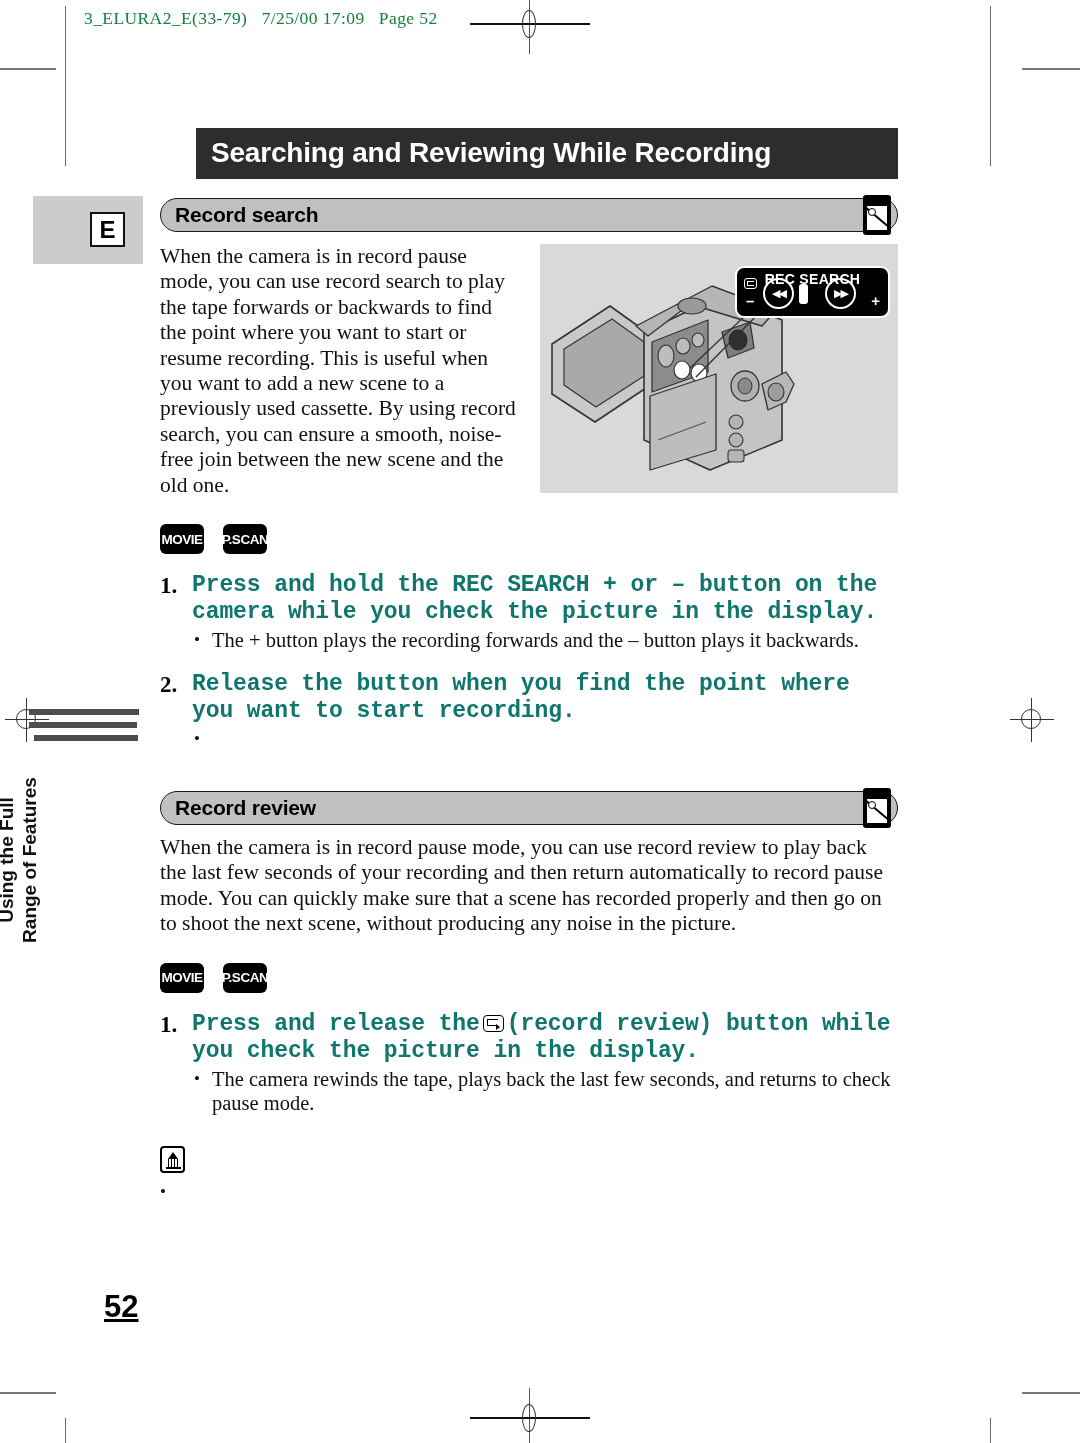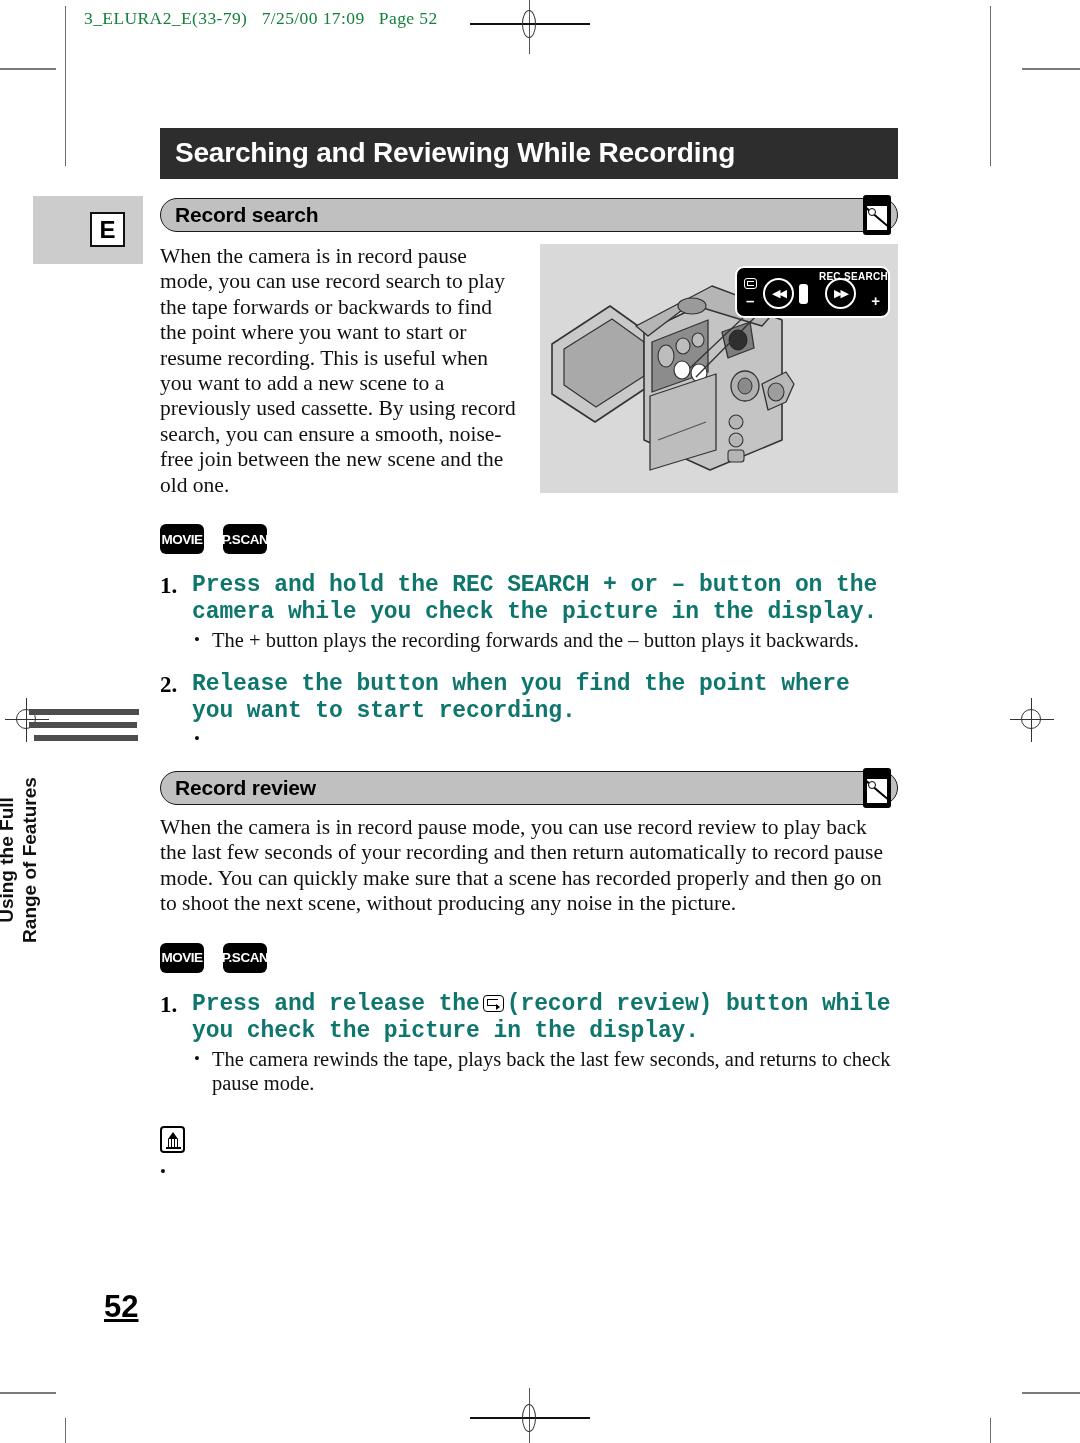"Searching and Reviewing While Recording" .title-bar { margin-left: none -> 36px }
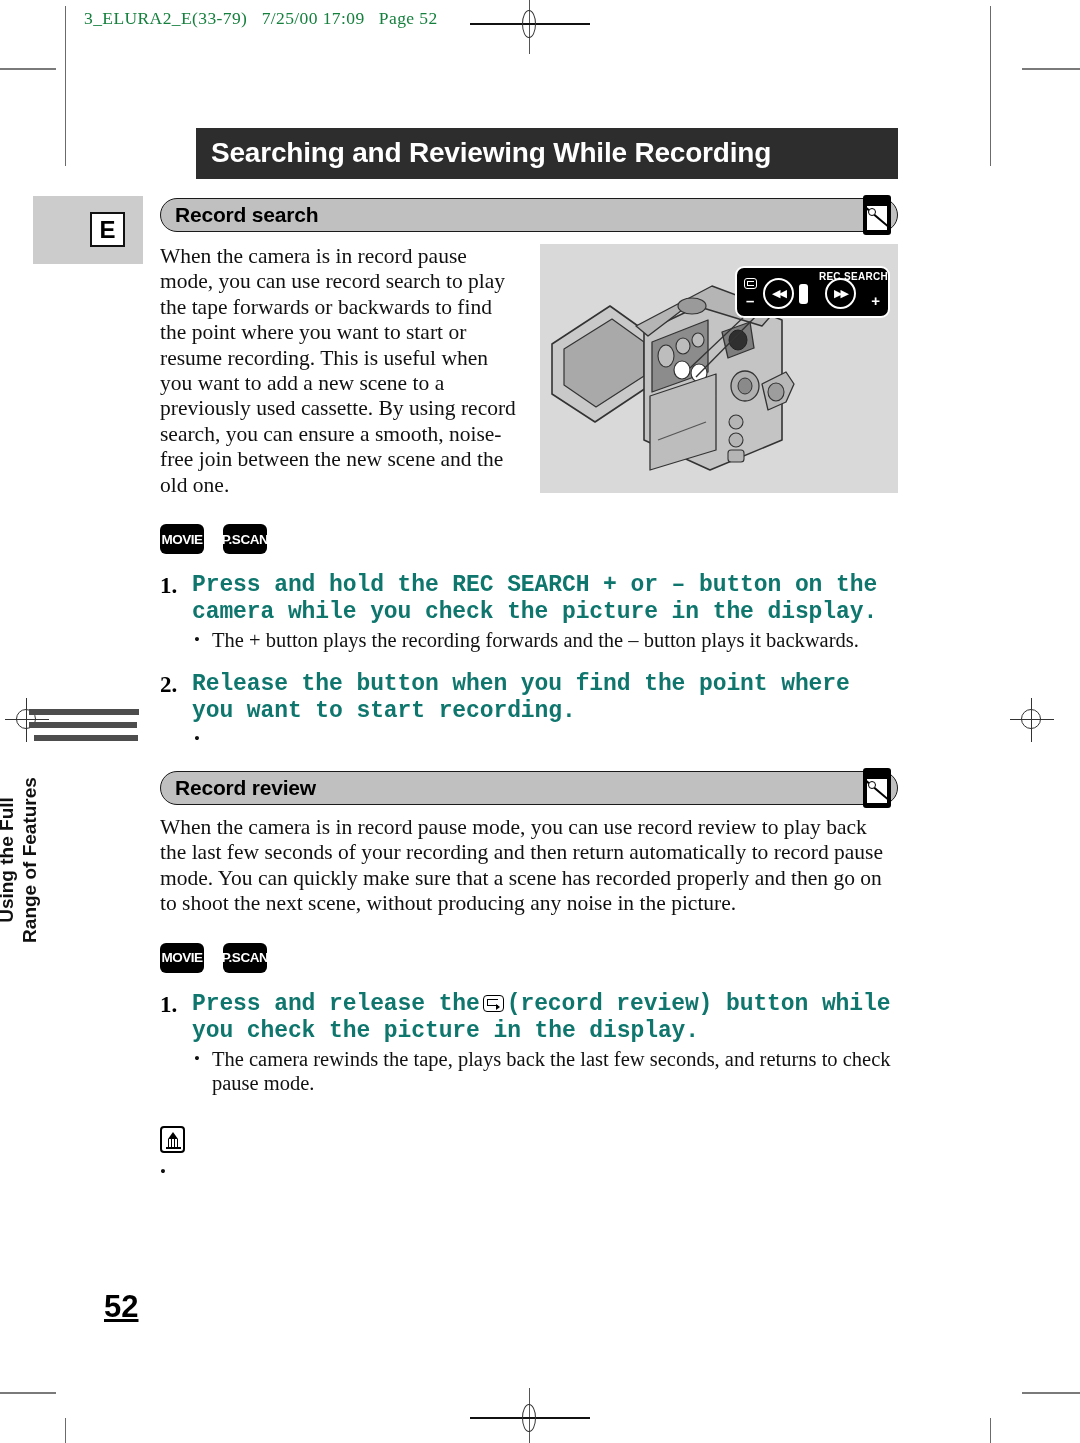"REC SEARCH" .callout .cap { font-size: 10px -> 14px; text-align: right -> center }
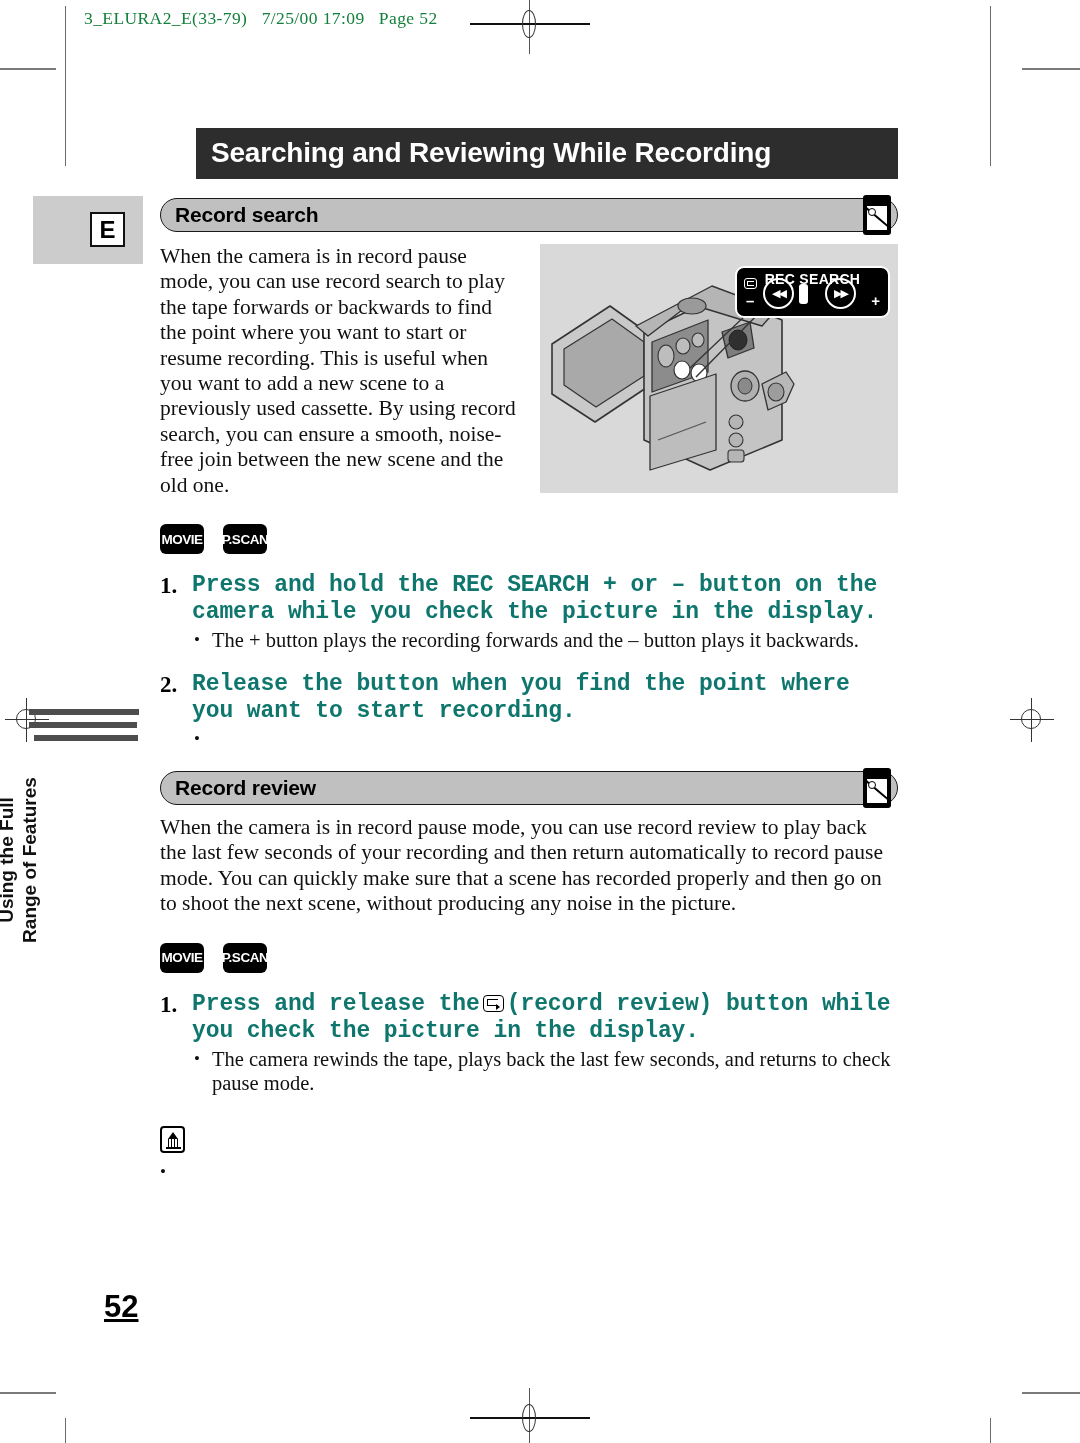"Record review" div.section-head { margin-top: 20px -> 40px }
